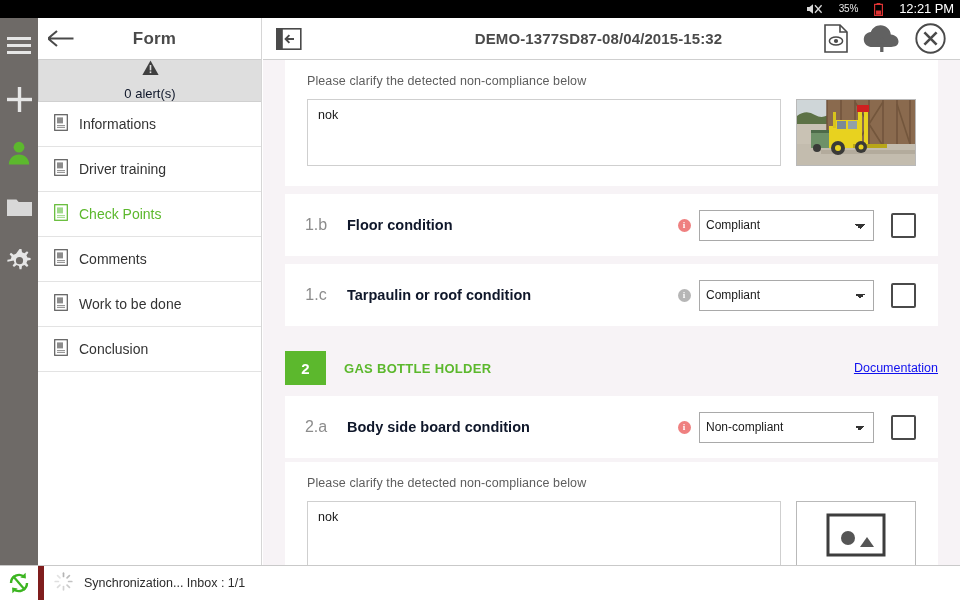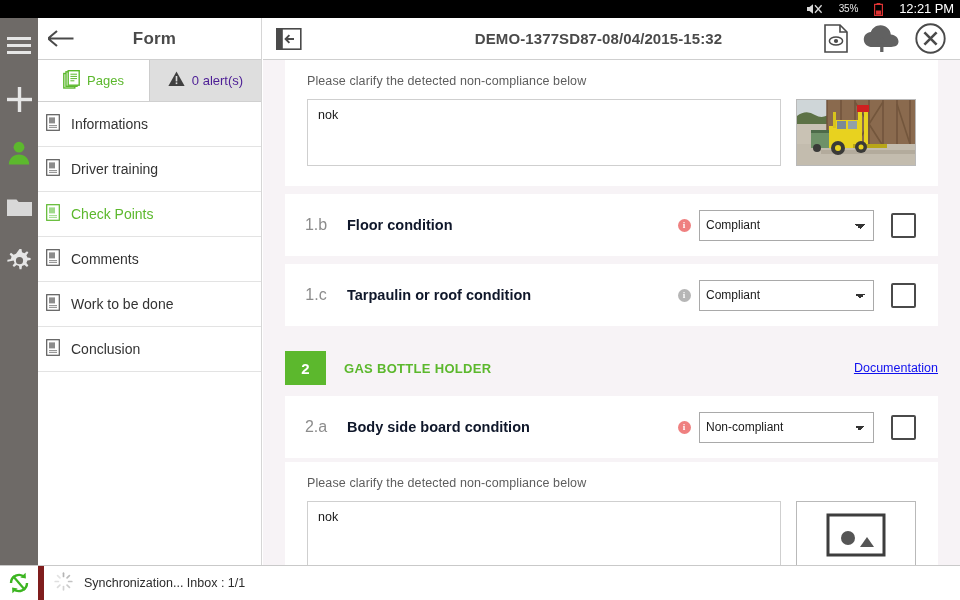"Pages" div.tab { html: <div> <span> <svg> <rect></rect> <rect></rect> <rect></rect> <path></path> </svg> </span> <span>Pages</span> </div> -> none }
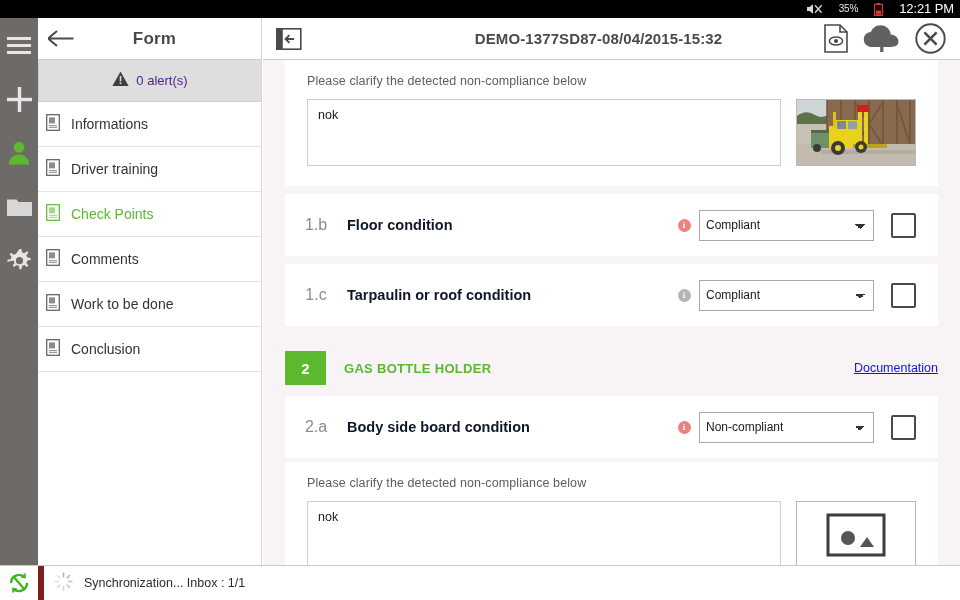"0 alert(s)" .tab-alerts { color: #4c1d95 -> #0f172a; flex-direction: none -> column }
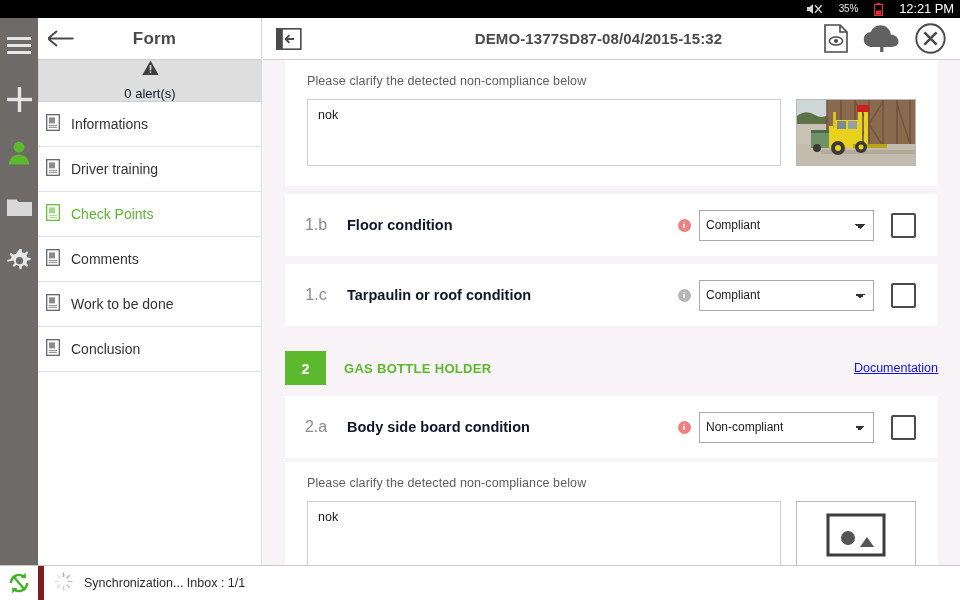"Informations" .nav-item { padding-left: 8px -> 16px }
